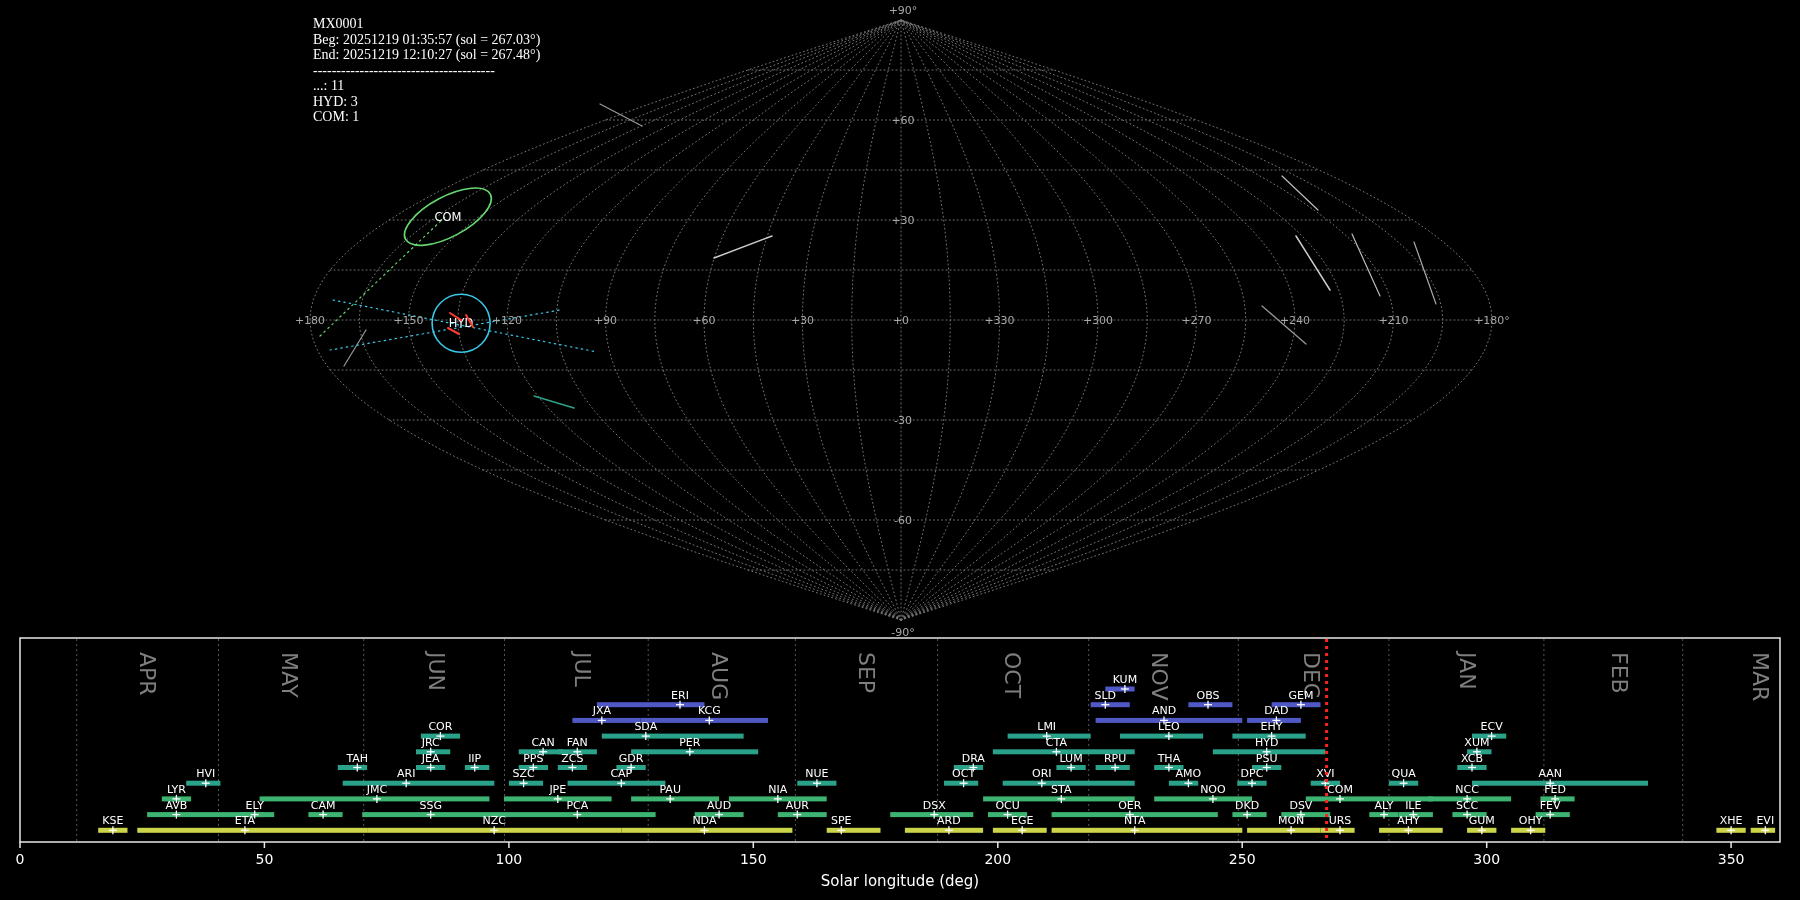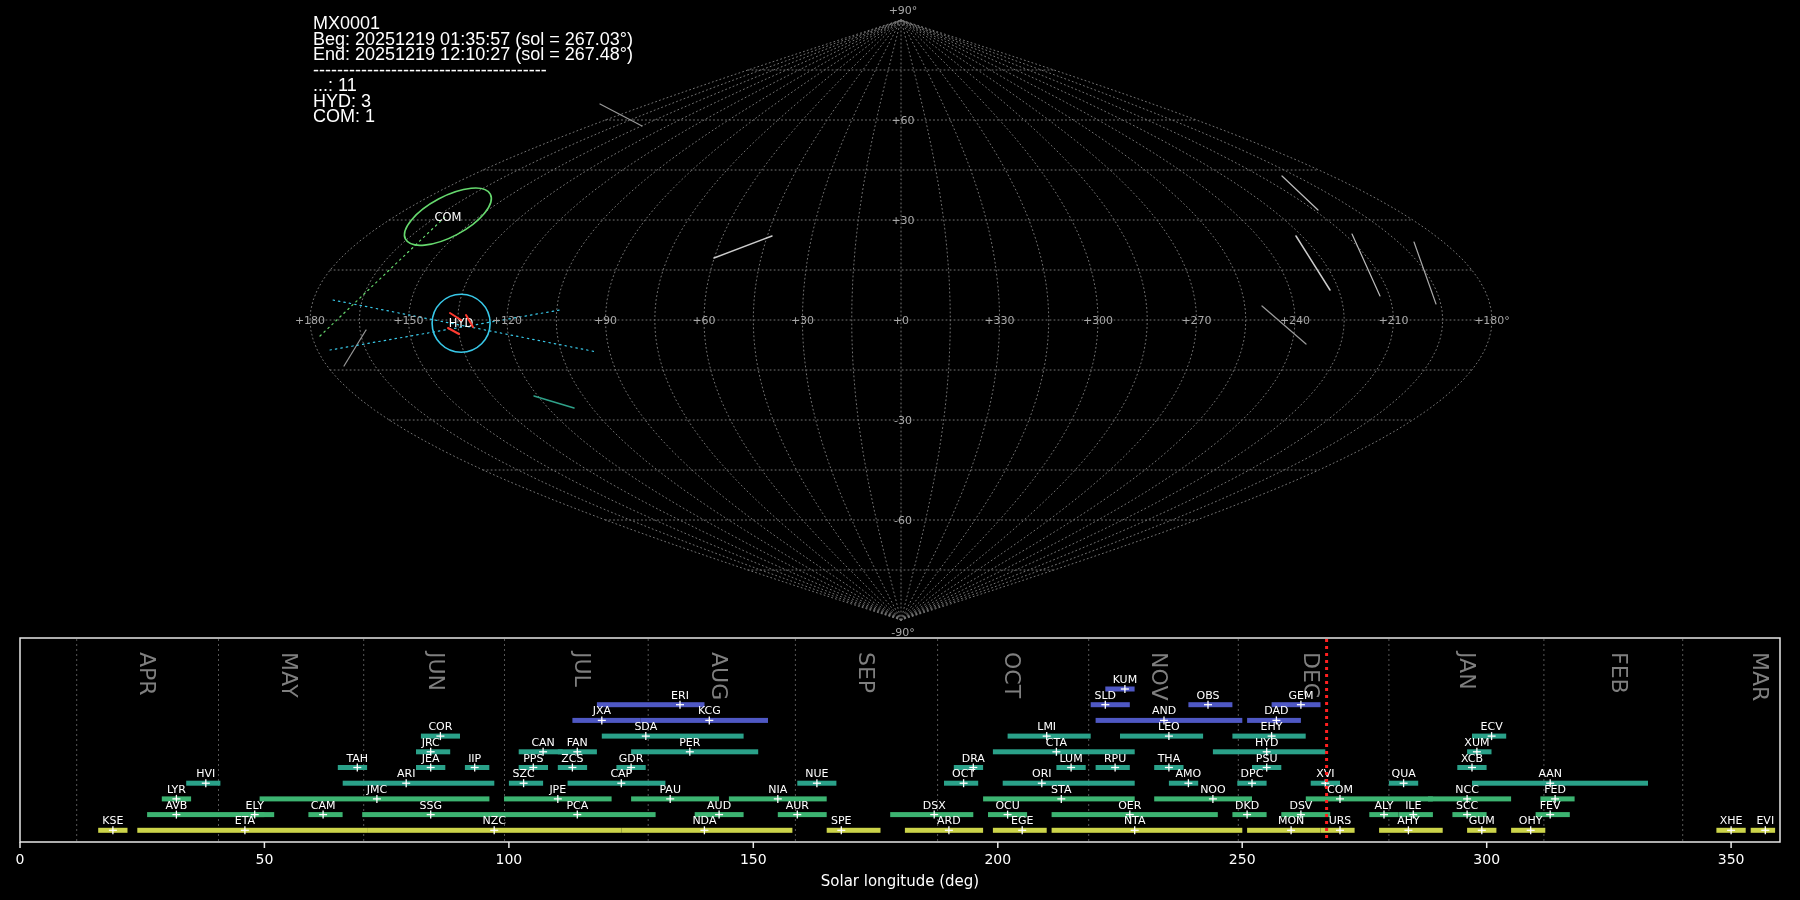"MX0001 Beg: 20251219 01:35:57 (sol" .info { font-family: Liberation Sans, sans-serif -> Liberation Serif, serif; font-size: 18px -> 14px }
